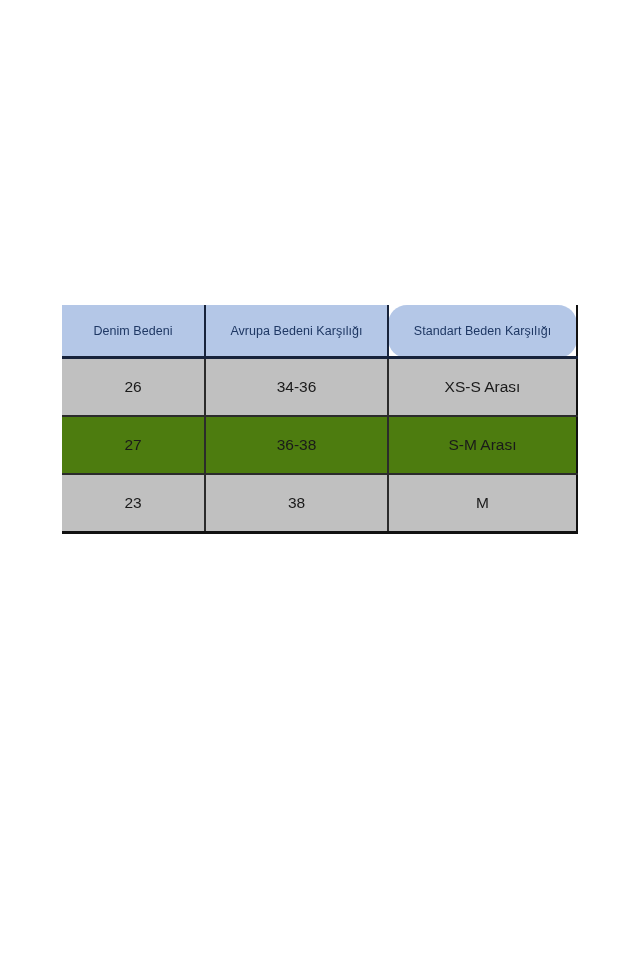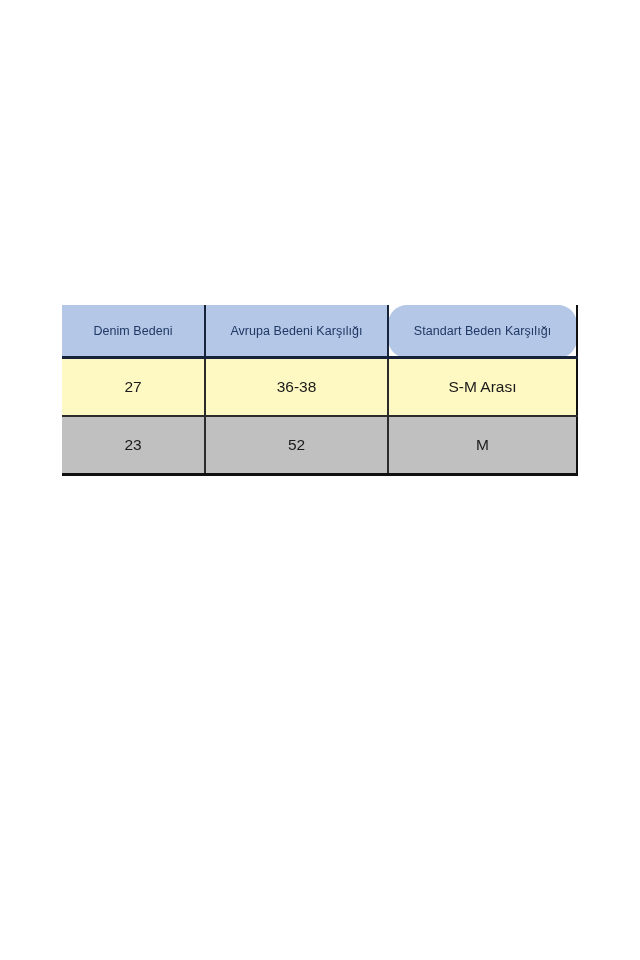"26" tr.row-dark { html: none -> <tr> <td>26</td> <td>34-36</td> <td>XS-S Arası</td> </tr> }
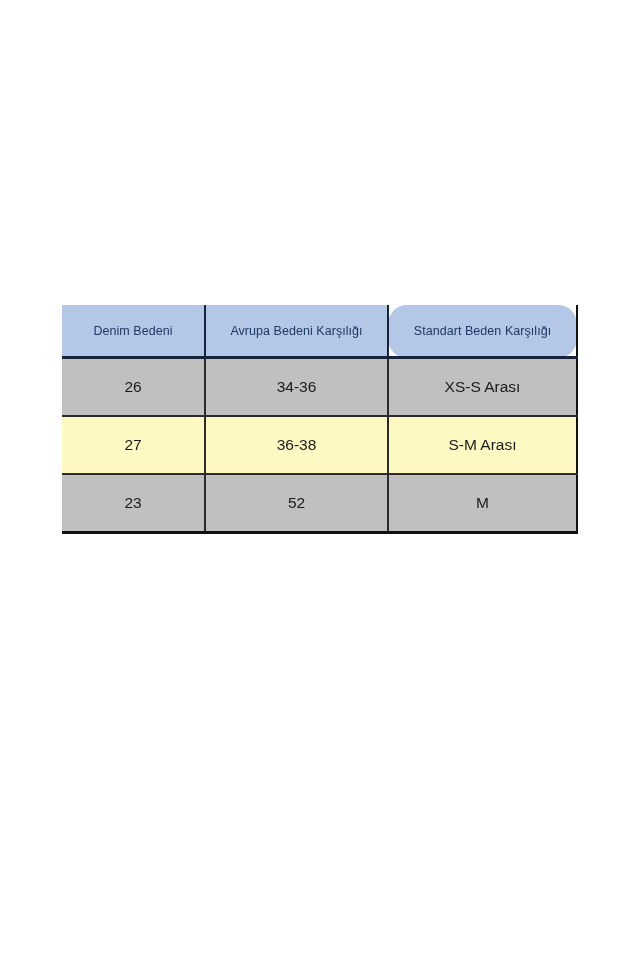"27" tbody tr.row-light td { background: #fef9c3 -> #4d7c0f }
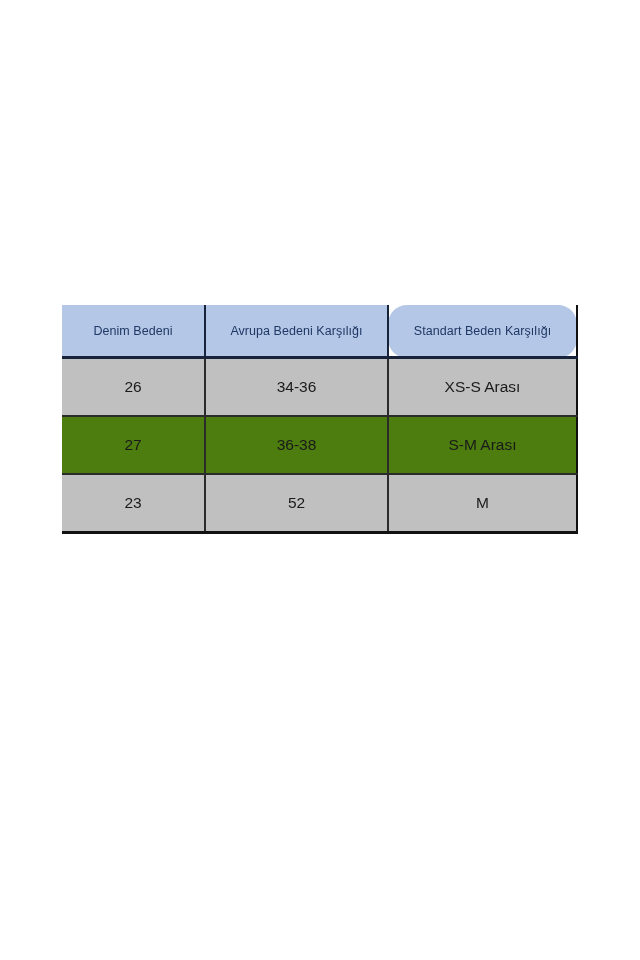"52" td { text: 52 -> 38 }
